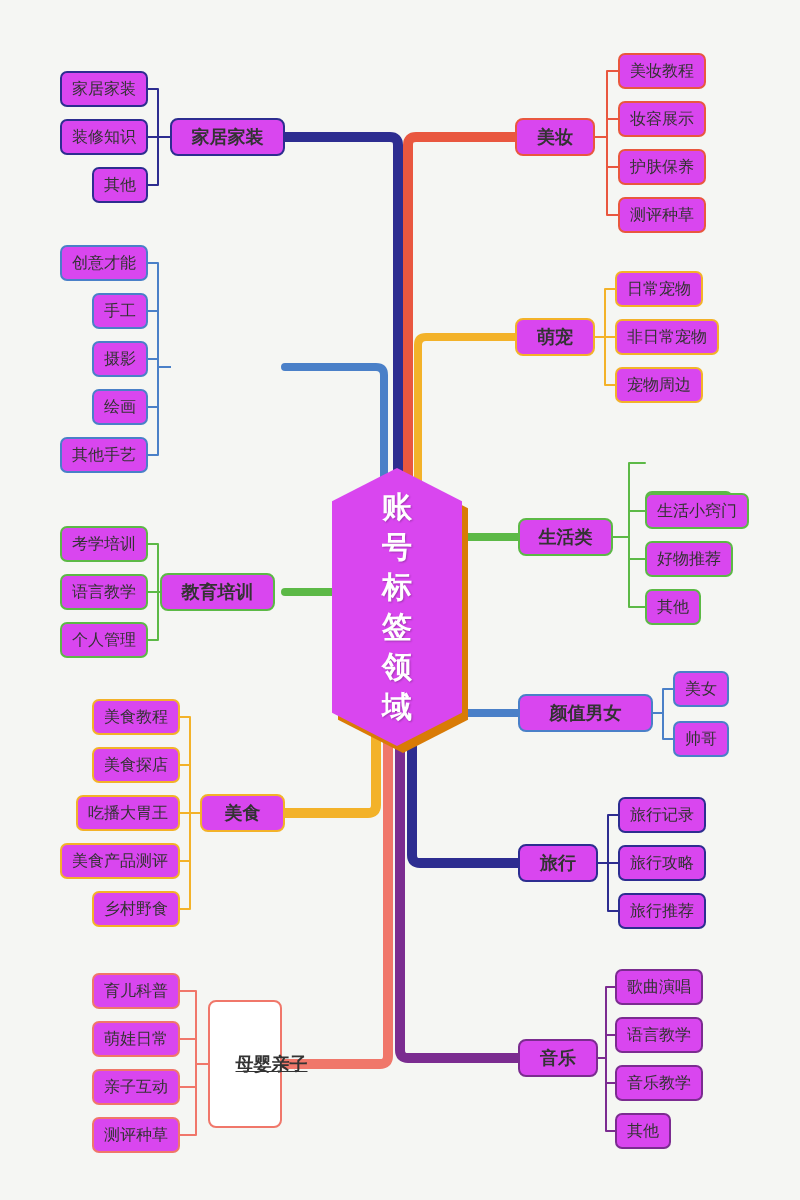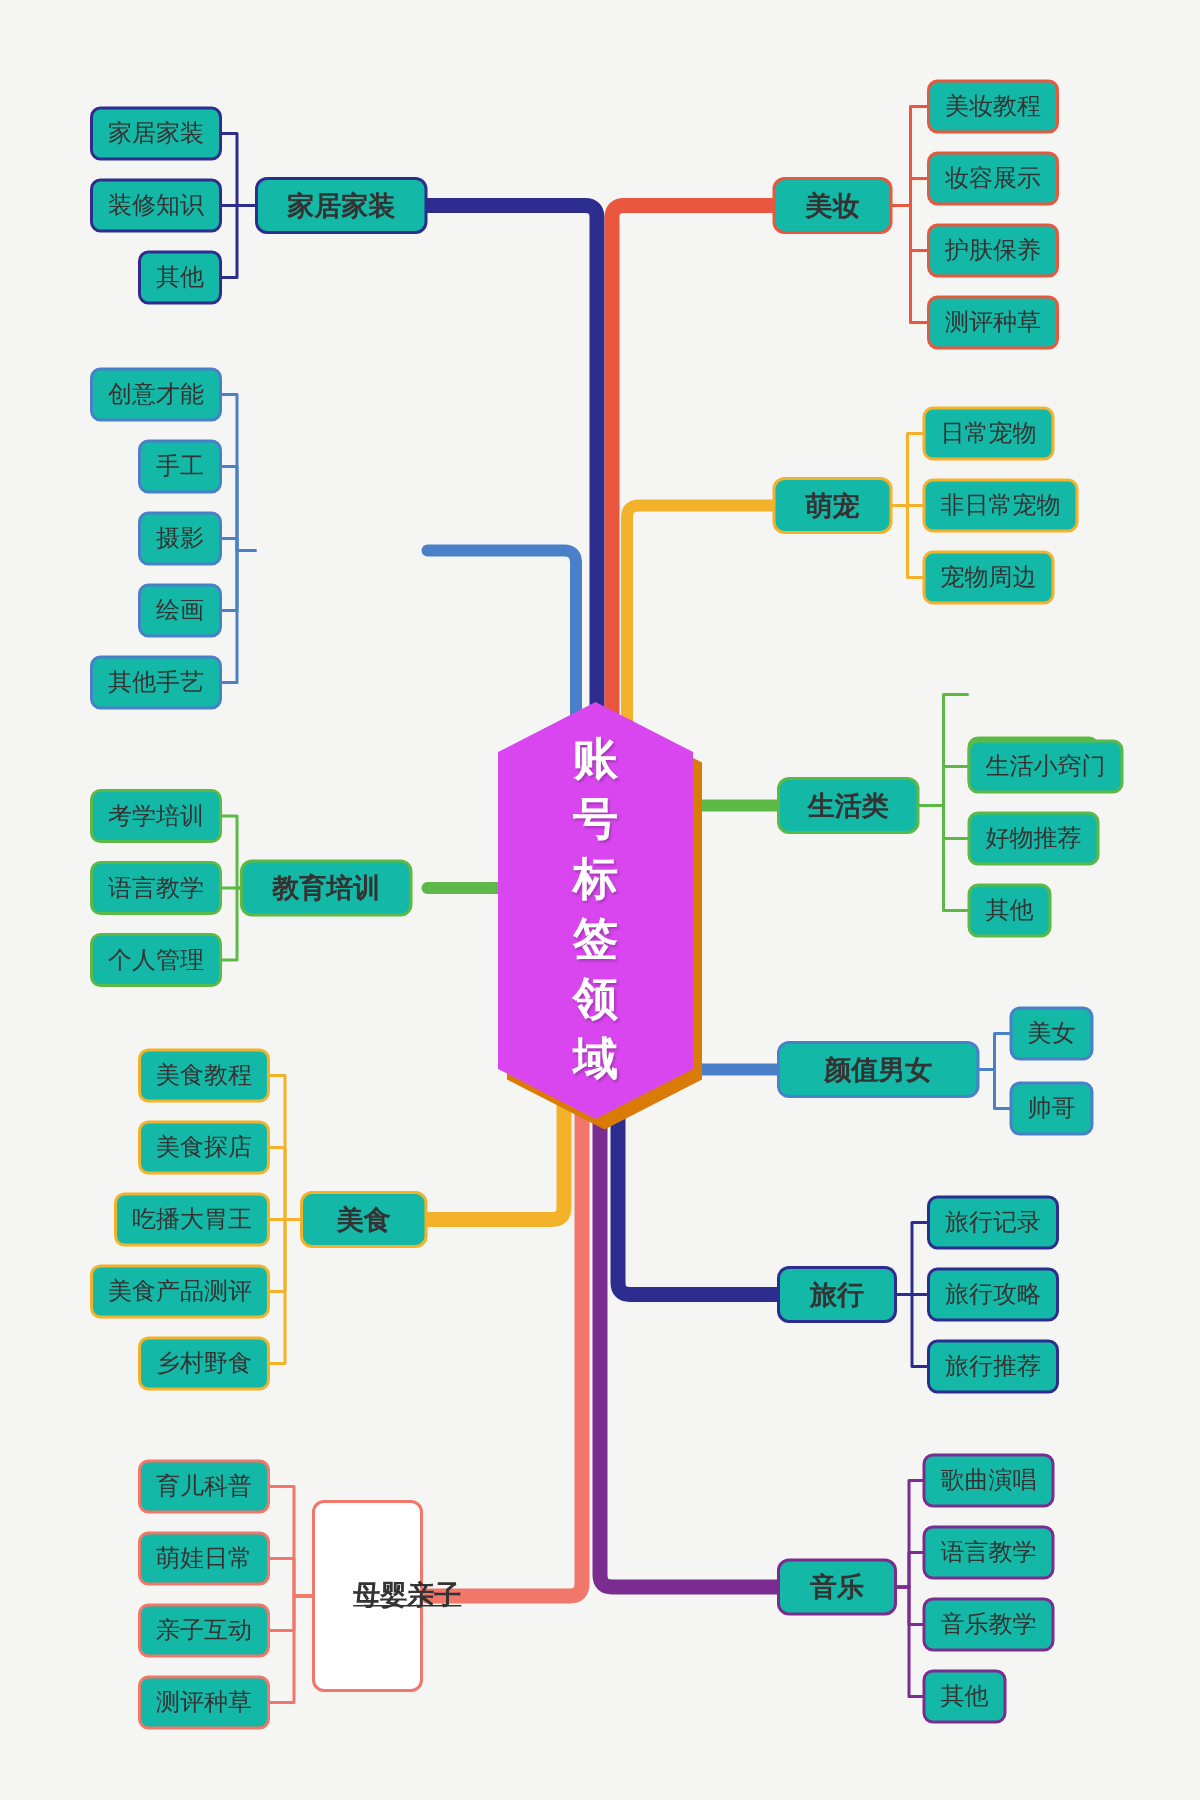"美妆教程" .node { background: #14b8a6 -> #d946ef }
